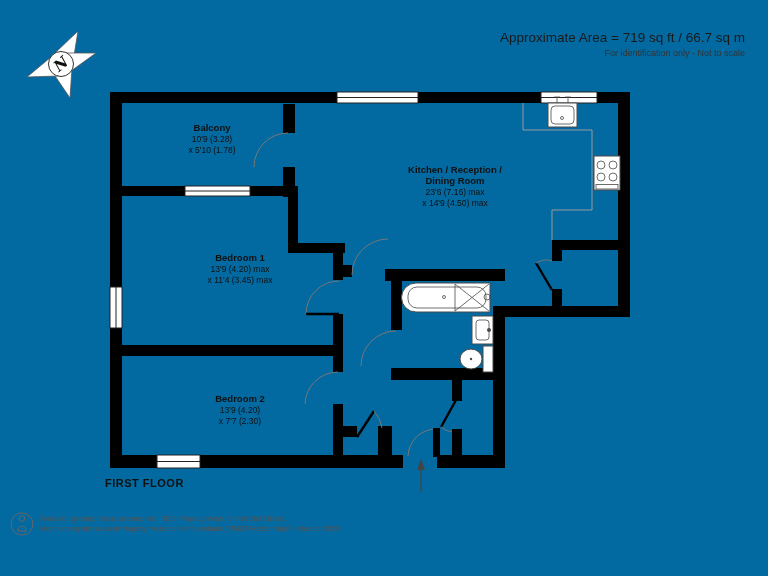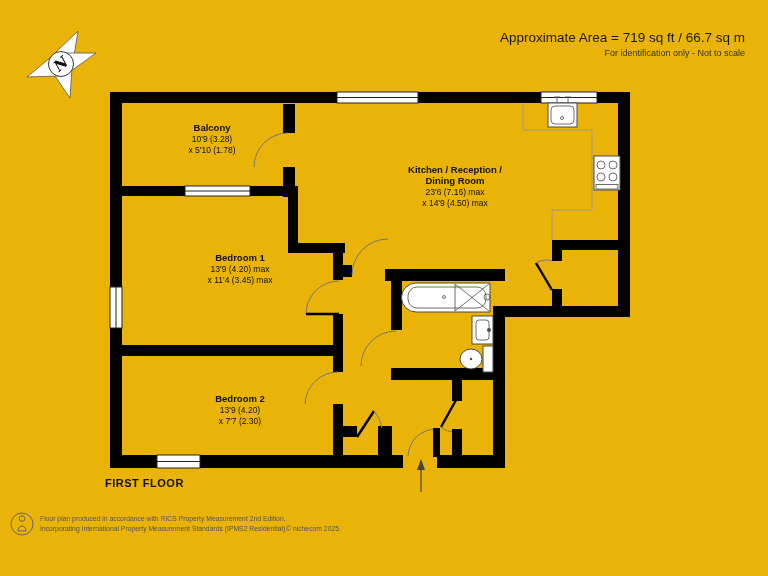"Approximate Area = 719 sq" .page { background: #eab308 -> #0369a1 }
